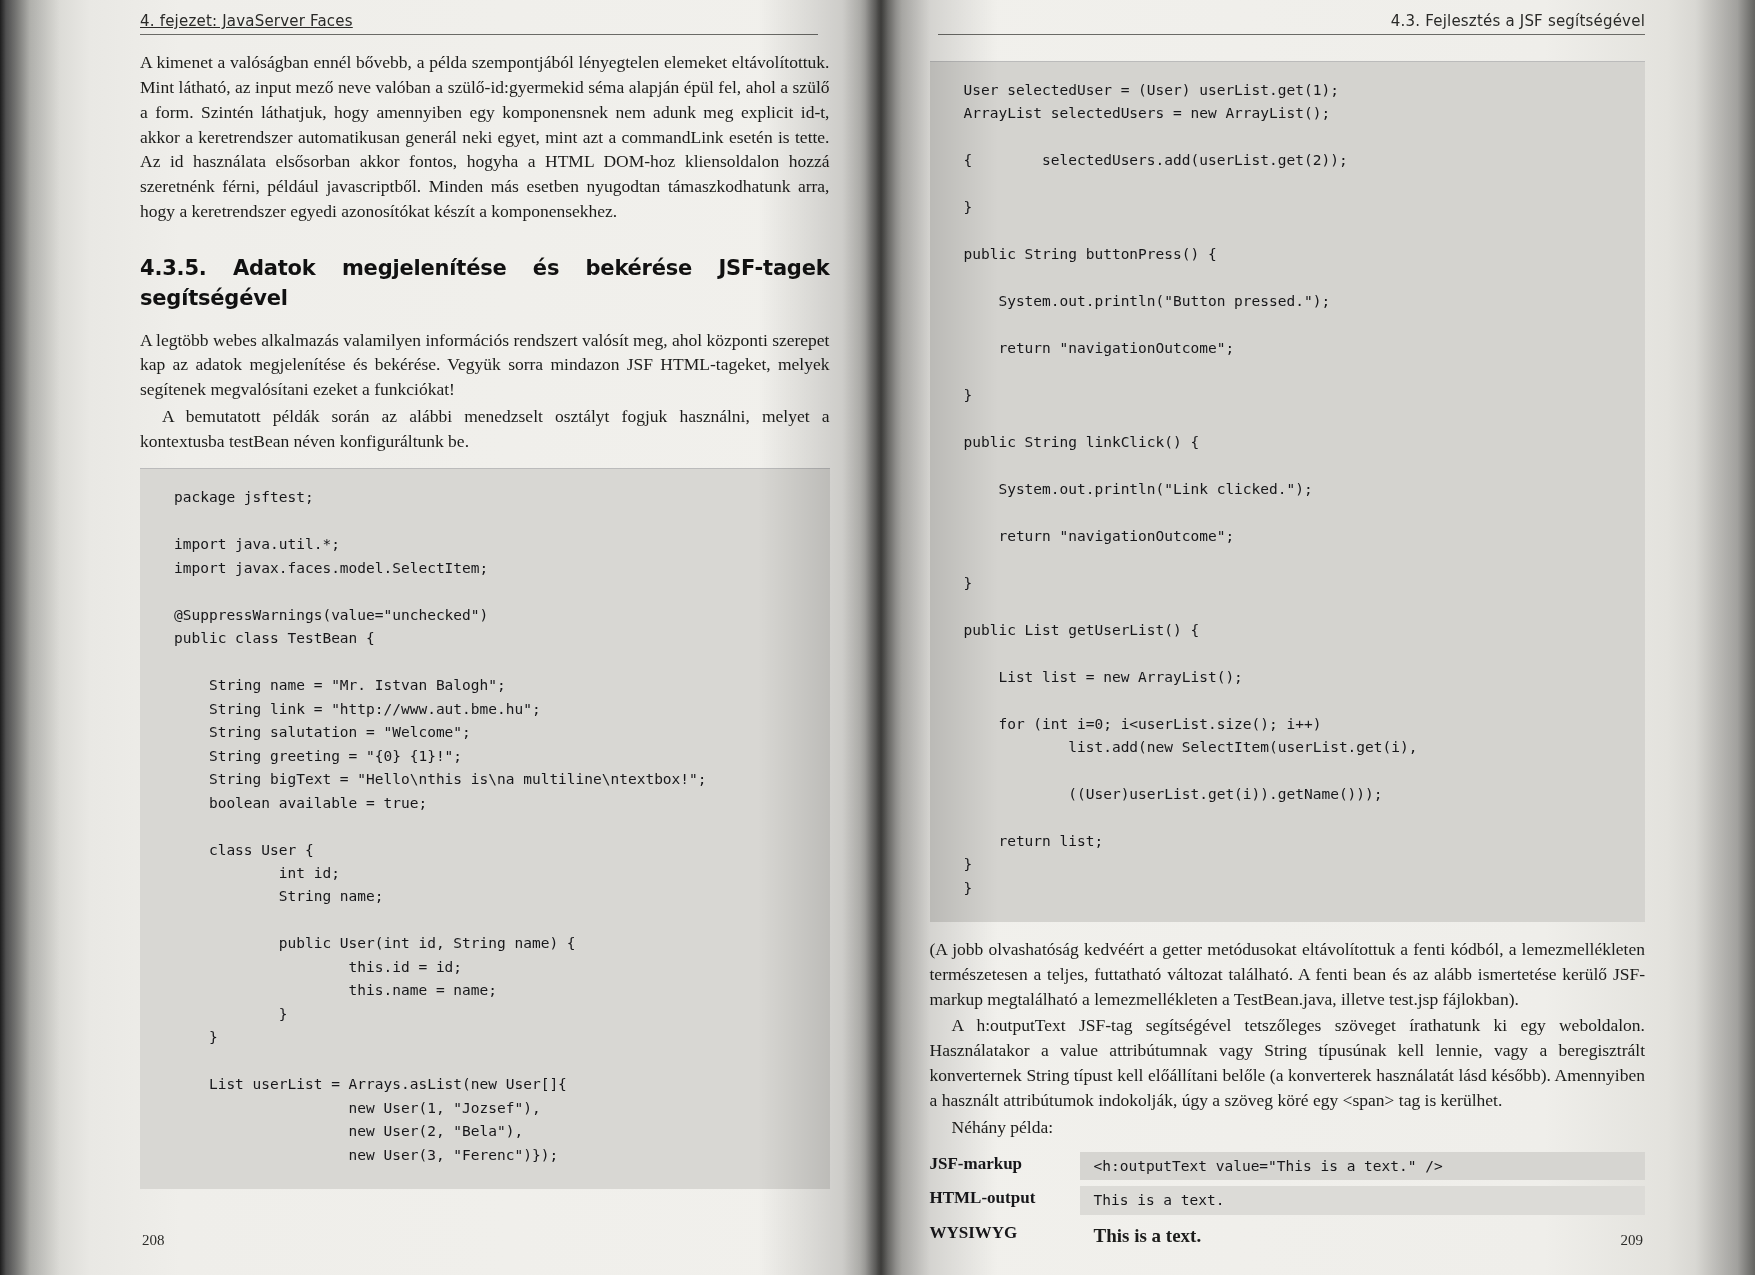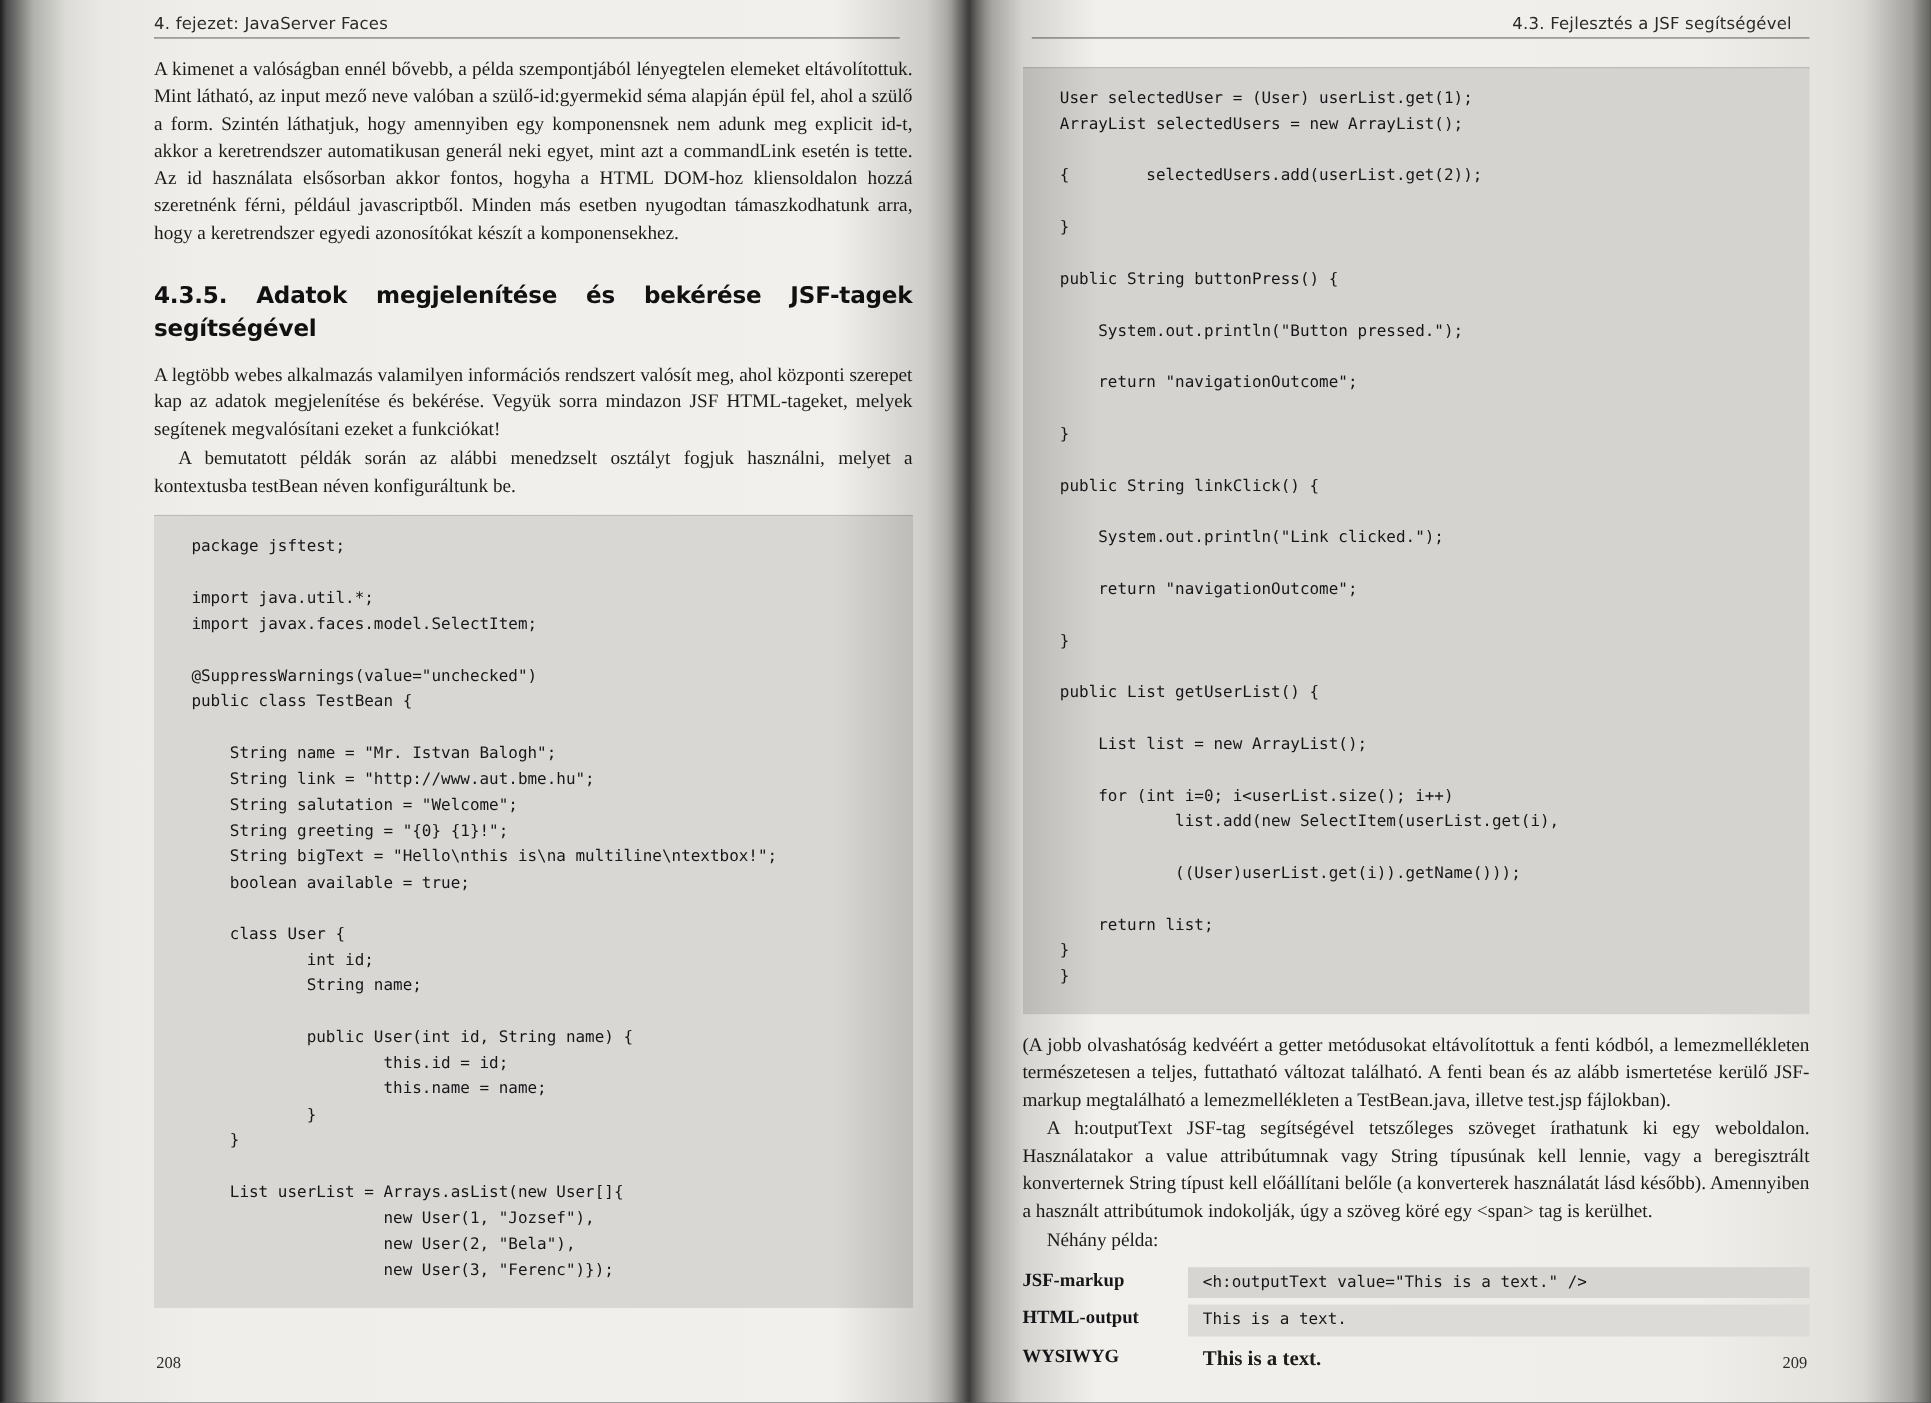"4. fejezet: JavaServer Faces" .pg-head.l { text-decoration: none -> underline }
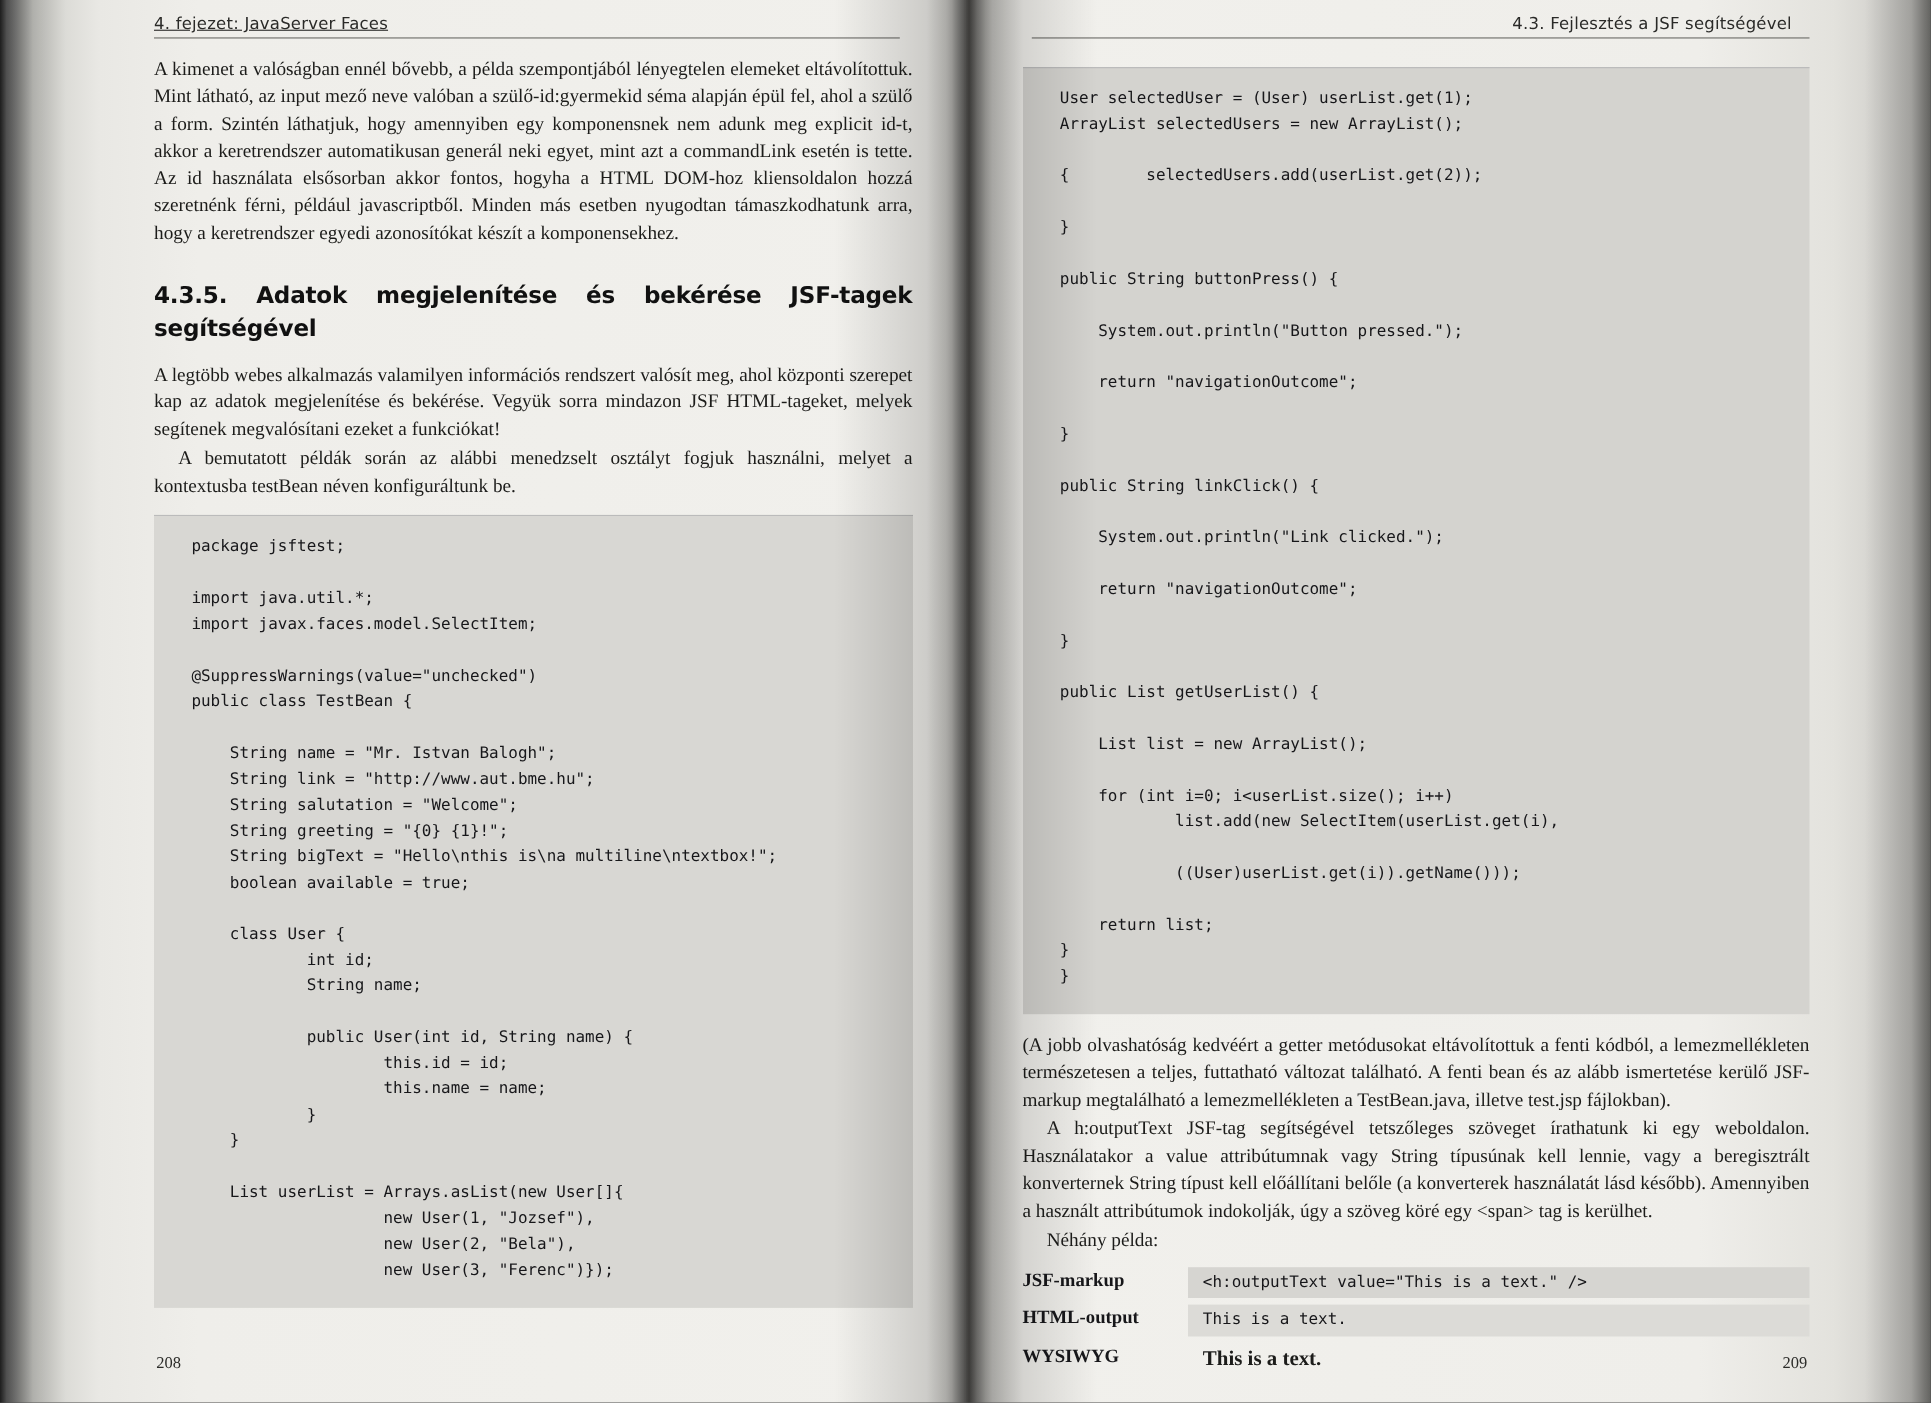"4.3. Fejlesztés a JSF segítségével" .pg-head.r { right: 126px -> 110px }
